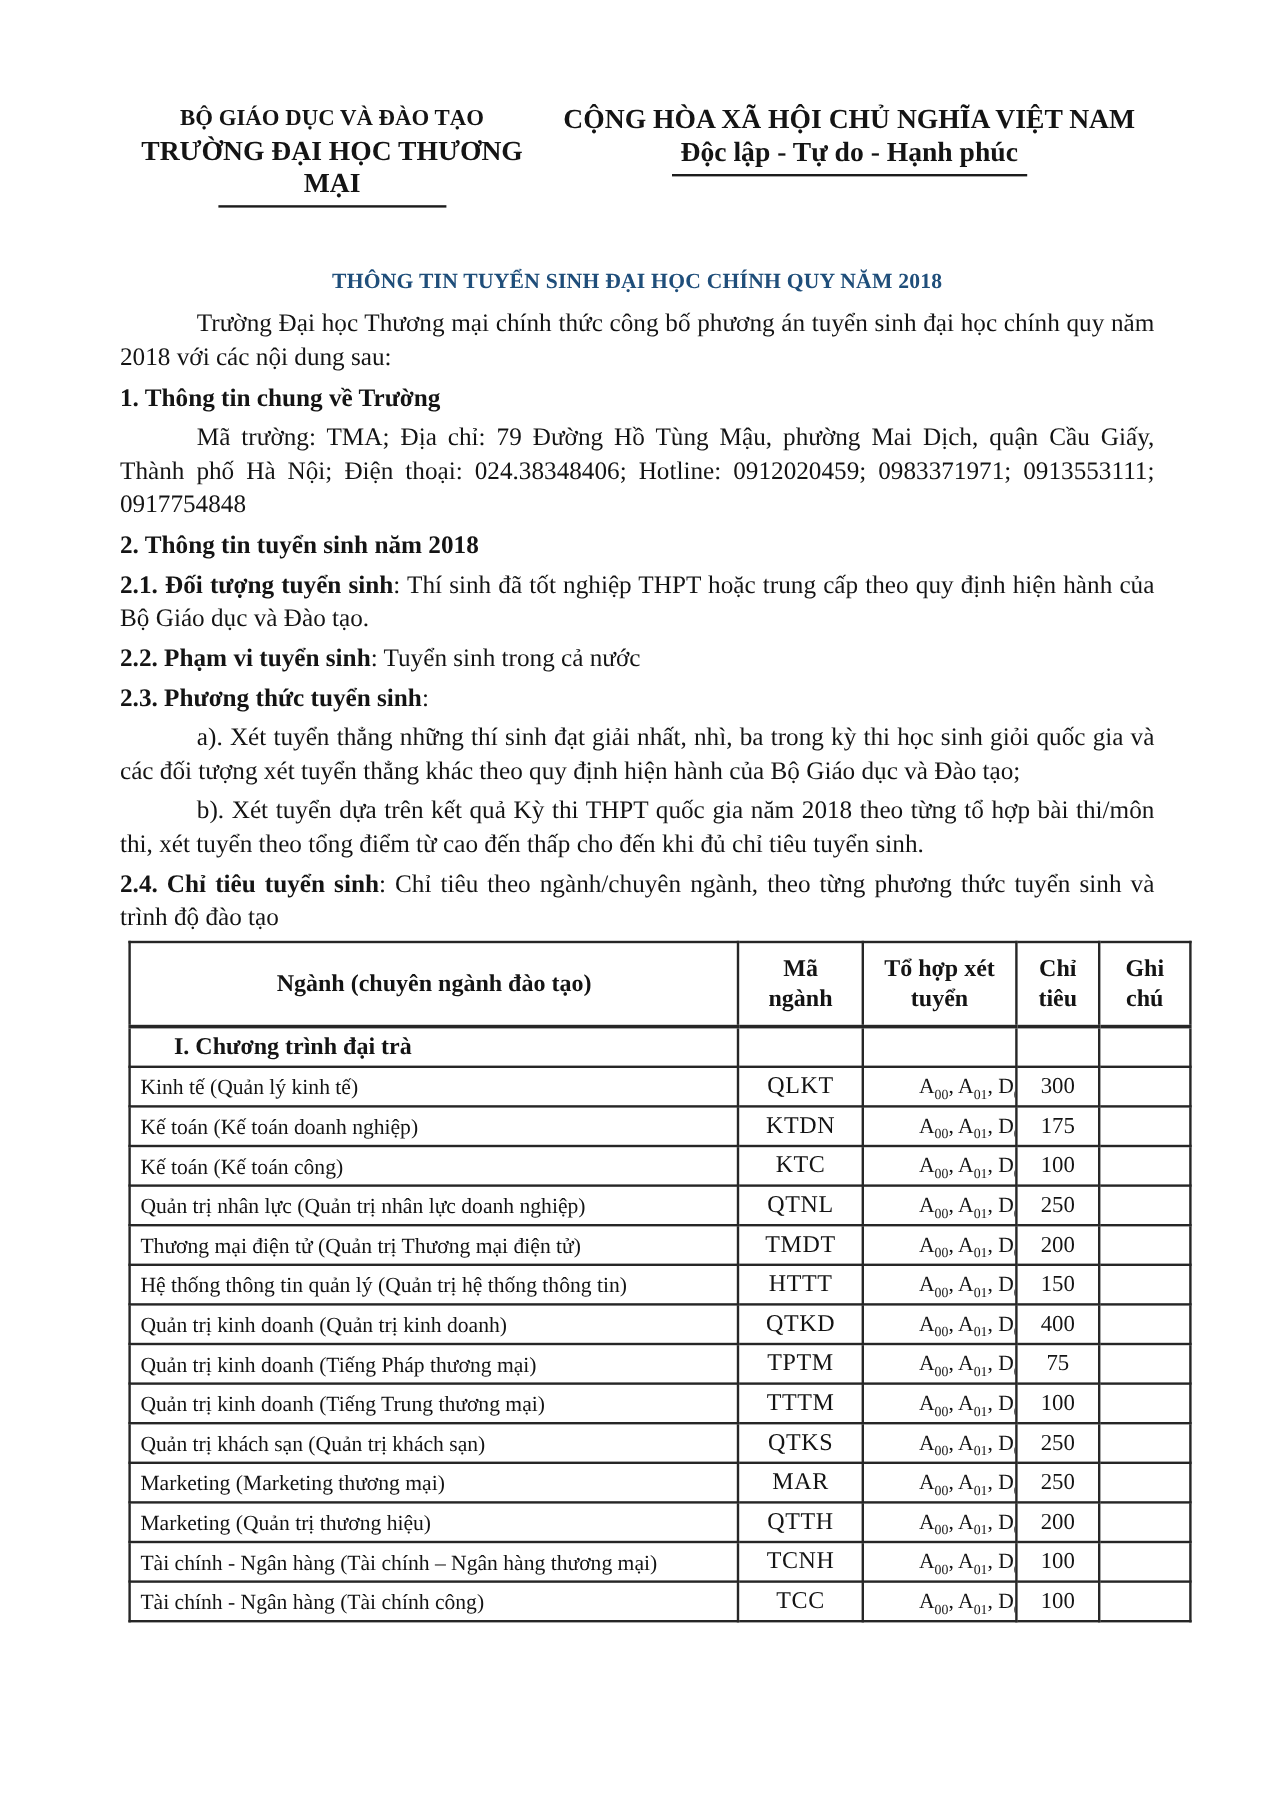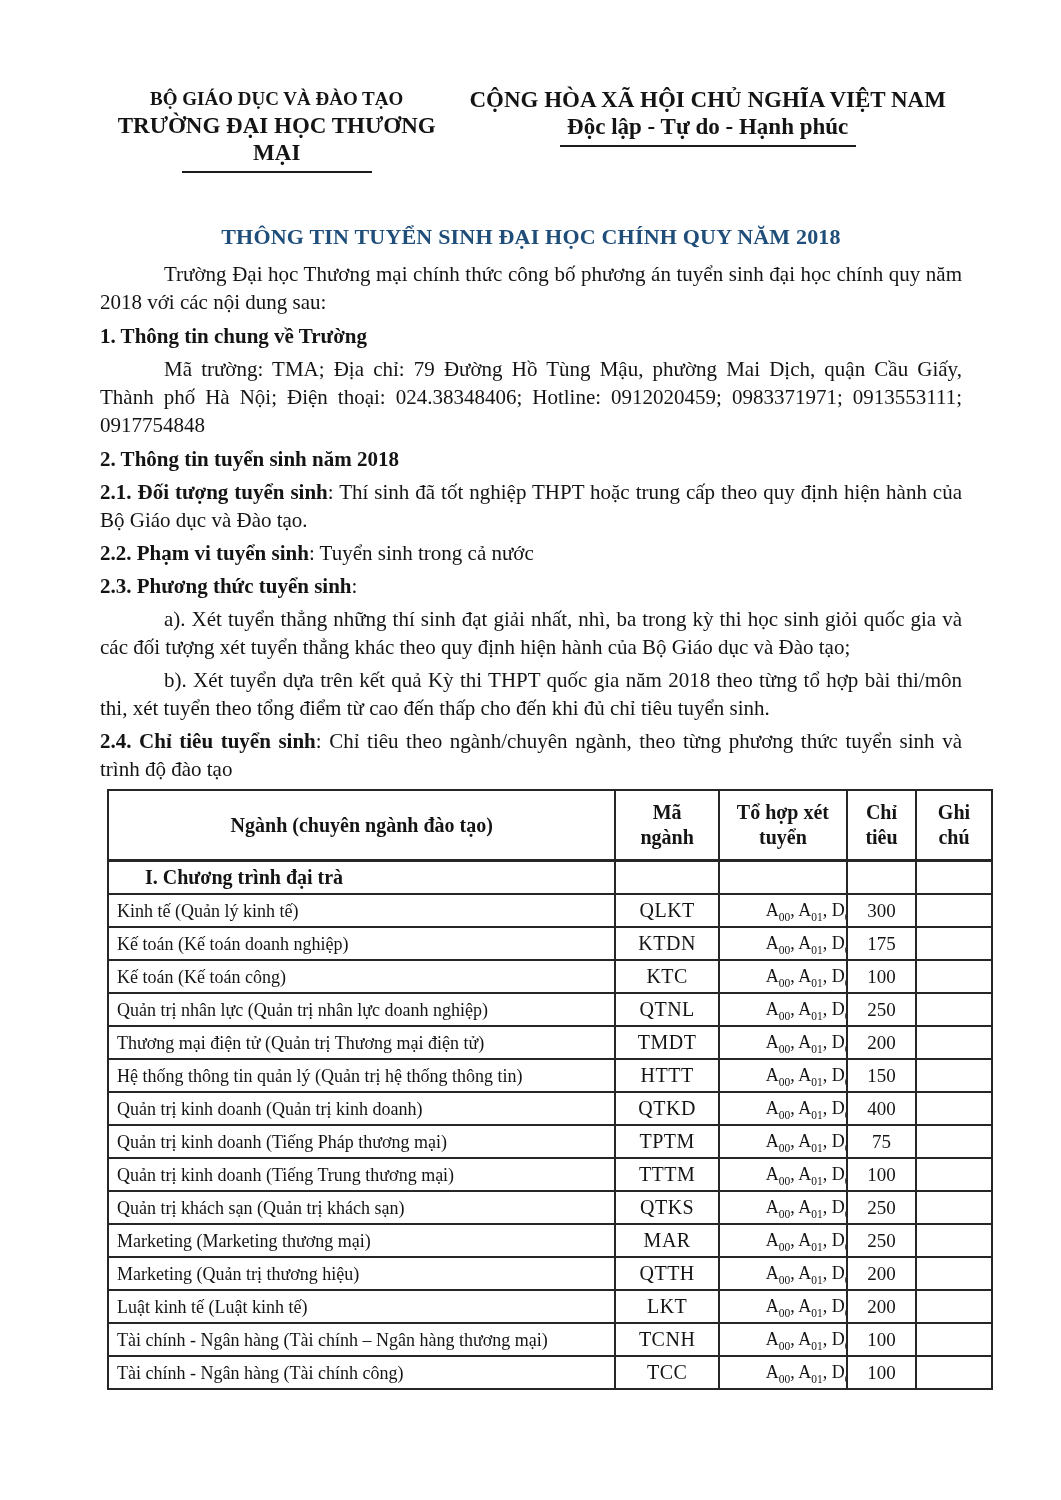"THÔNG TIN TUYỂN SINH ĐẠI" .doc-title { font-size: 22px -> 18px }
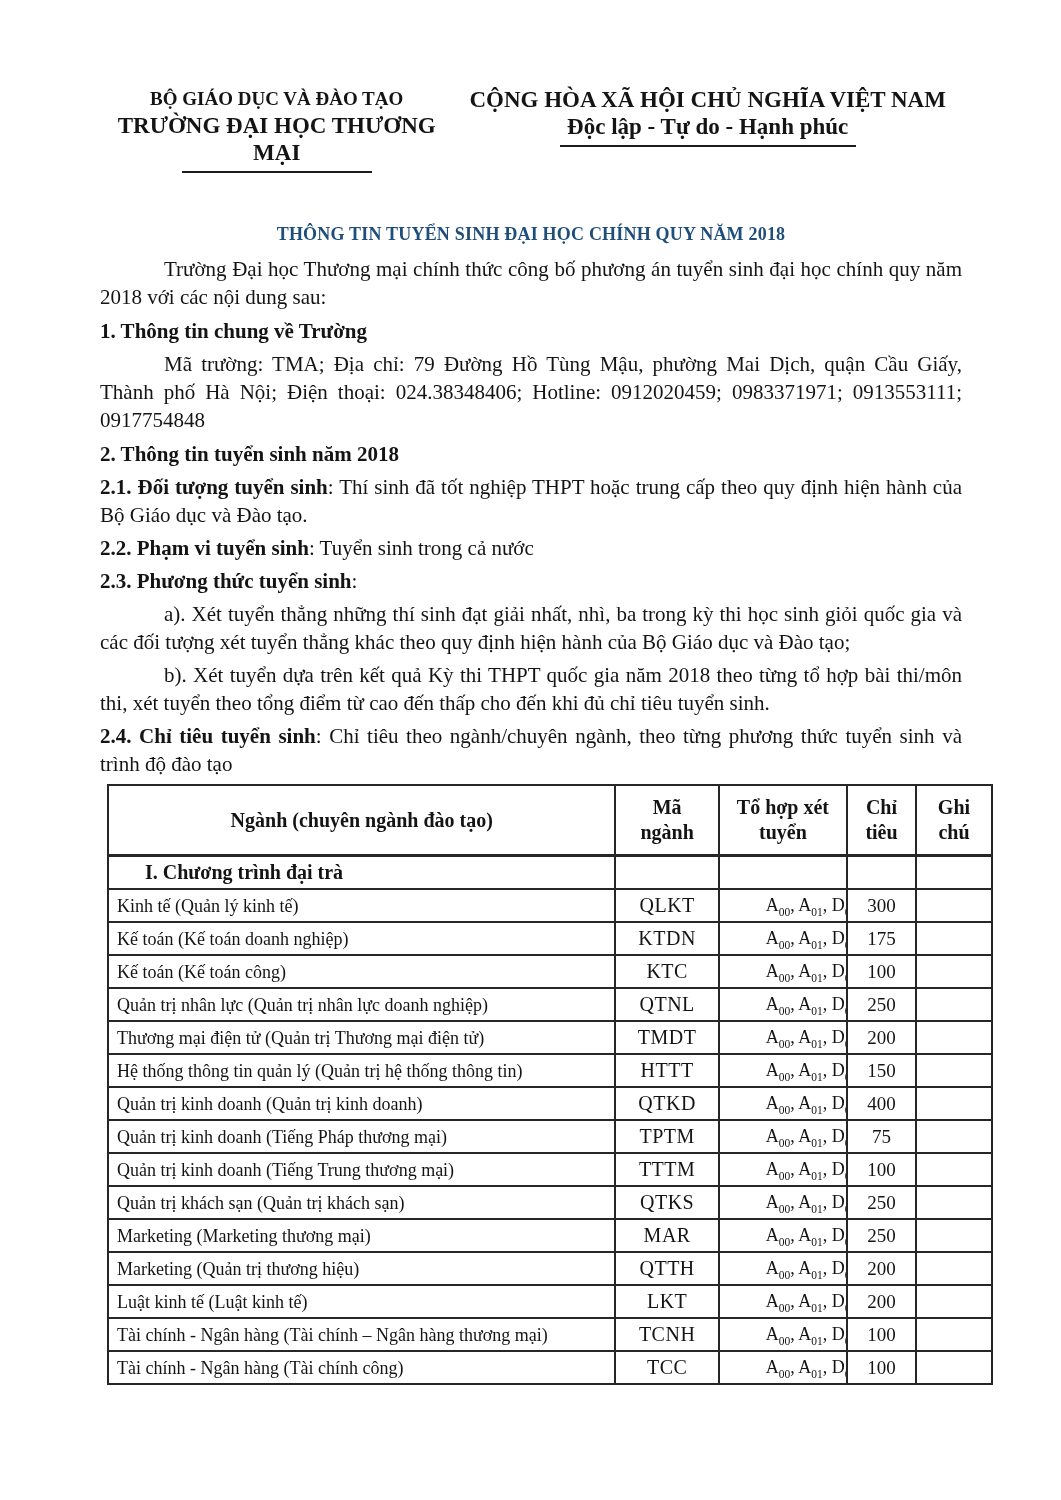"Luật kinh tế (Luật kinh" tr { html: <tr> <td>Luật kinh tế (Luật kinh tế)</td> <td>LKT</td> <td>A<sub>00</sub>, A<sub>01</sub>, D<sub>01</sub></td> <td>200</td> <td></td> </tr> -> none }
